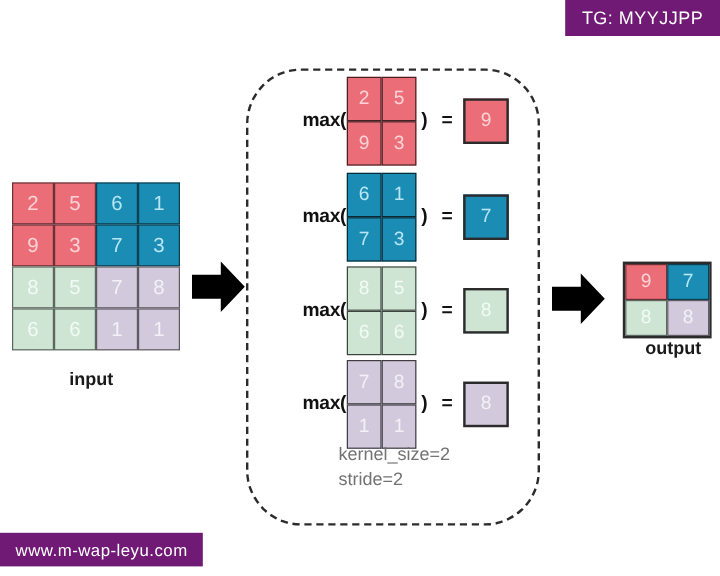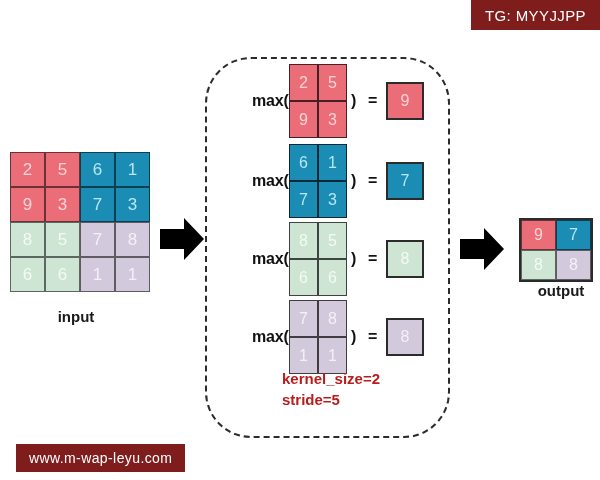"TG: MYYJJPP" .wm { background: #7f1d1d -> #701a75 }
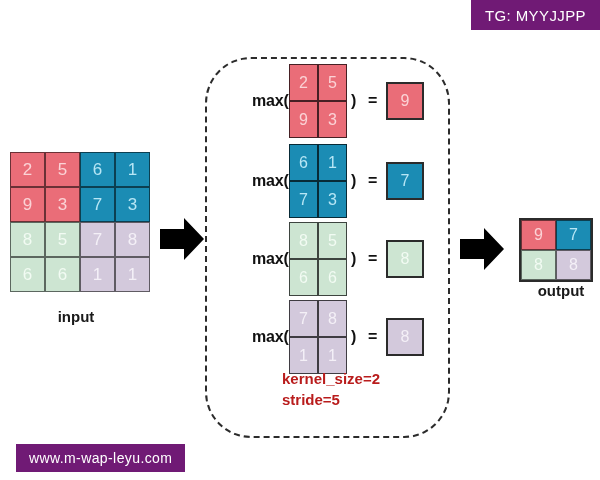"kernel_size=2" #params { color: #b91c1c -> #737373; font-weight: 700 -> 400 }
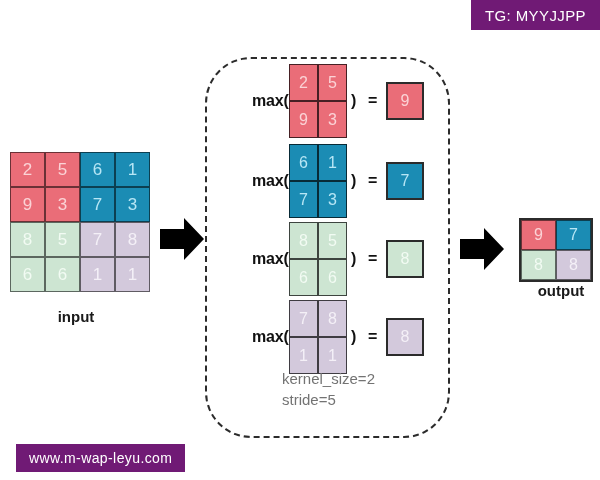"stride=5" div { text: 5 -> 2 }
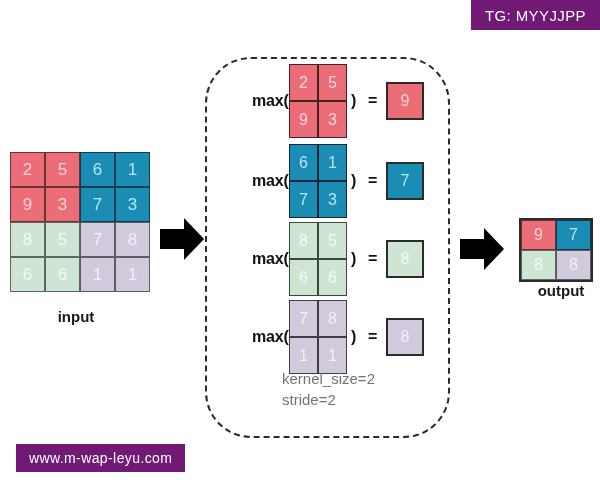"www.m-wap-leyu.com" #wm-bottom { margin-left: 16px -> none }
